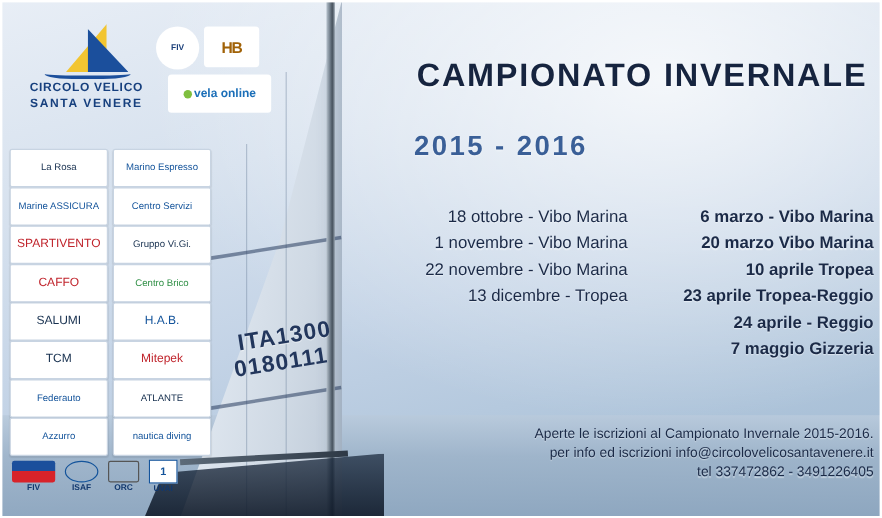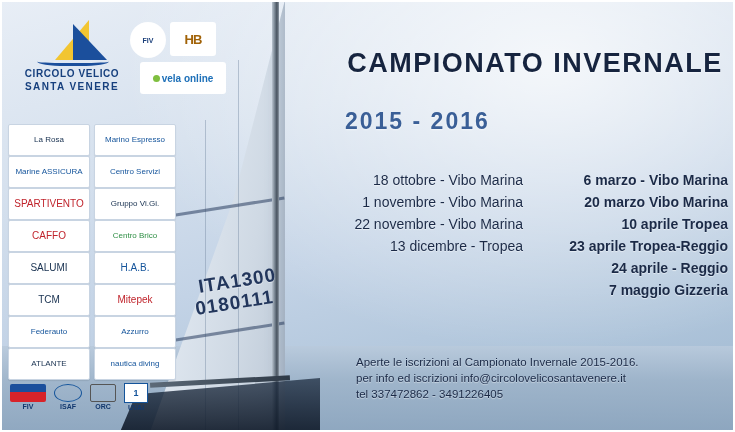"Azzurro" div.sp { order: before "ATLANTE" -> after "ATLANTE" }
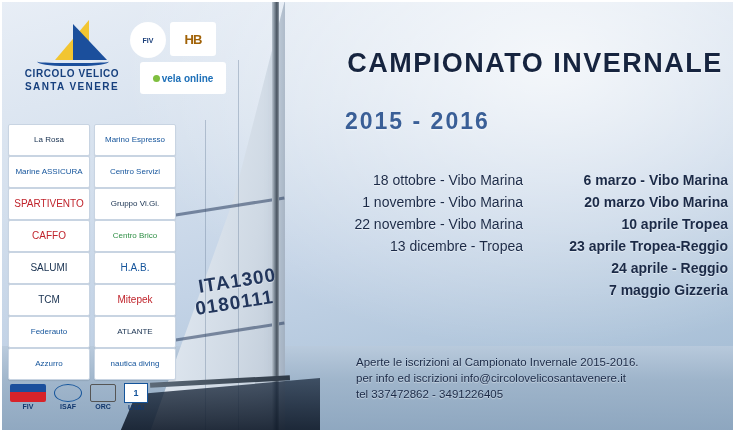"Aperte le iscrizioni al Campionato" .footer { text-align: none -> right }
